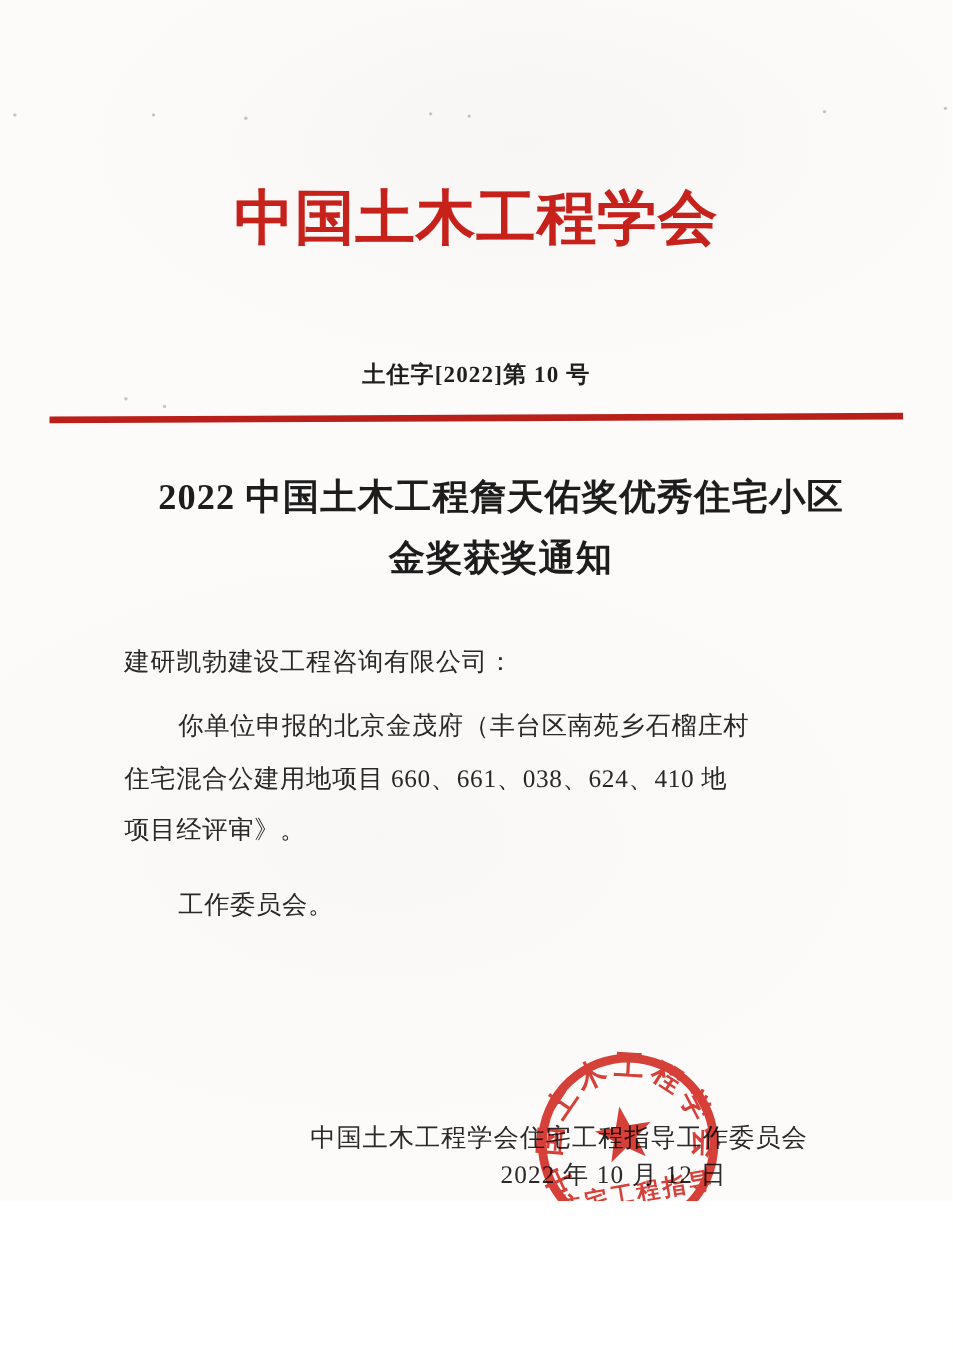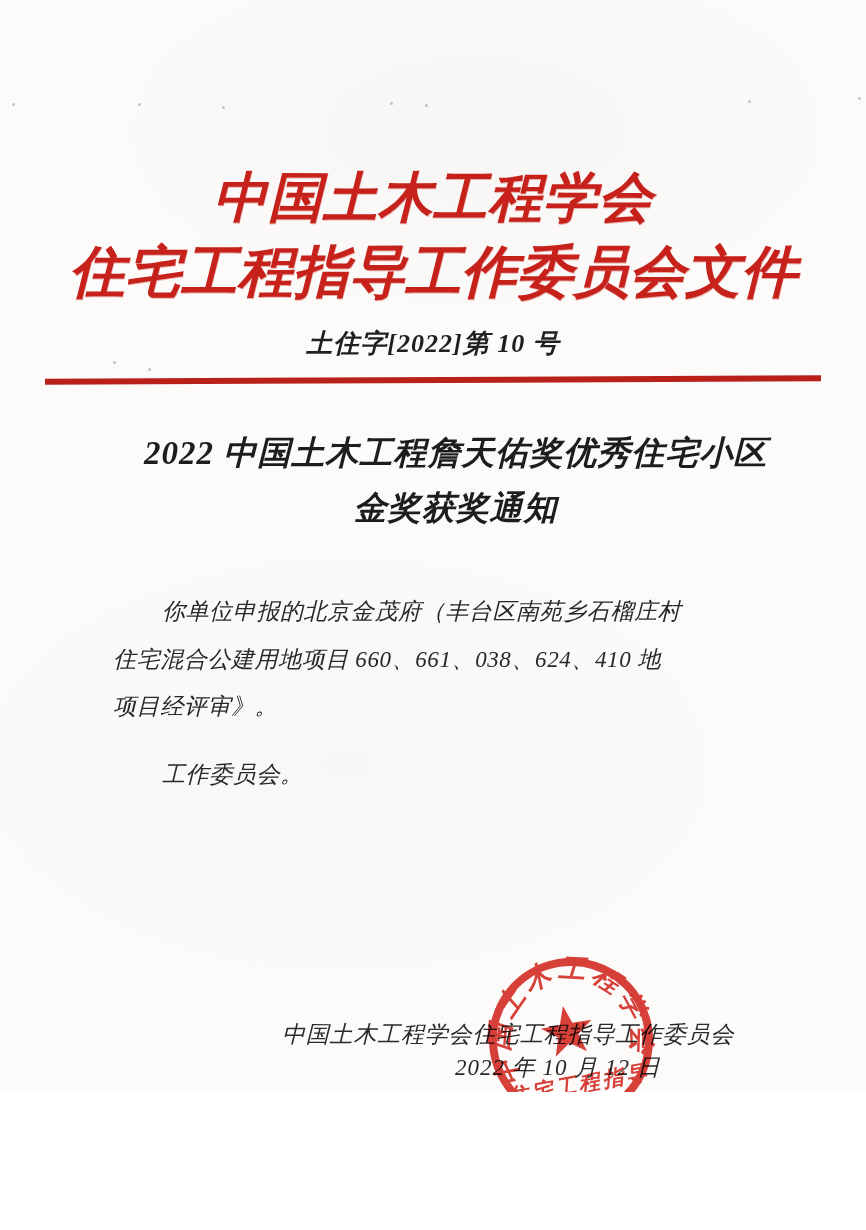"中国土木工程学会" .page { font-style: italic -> none }
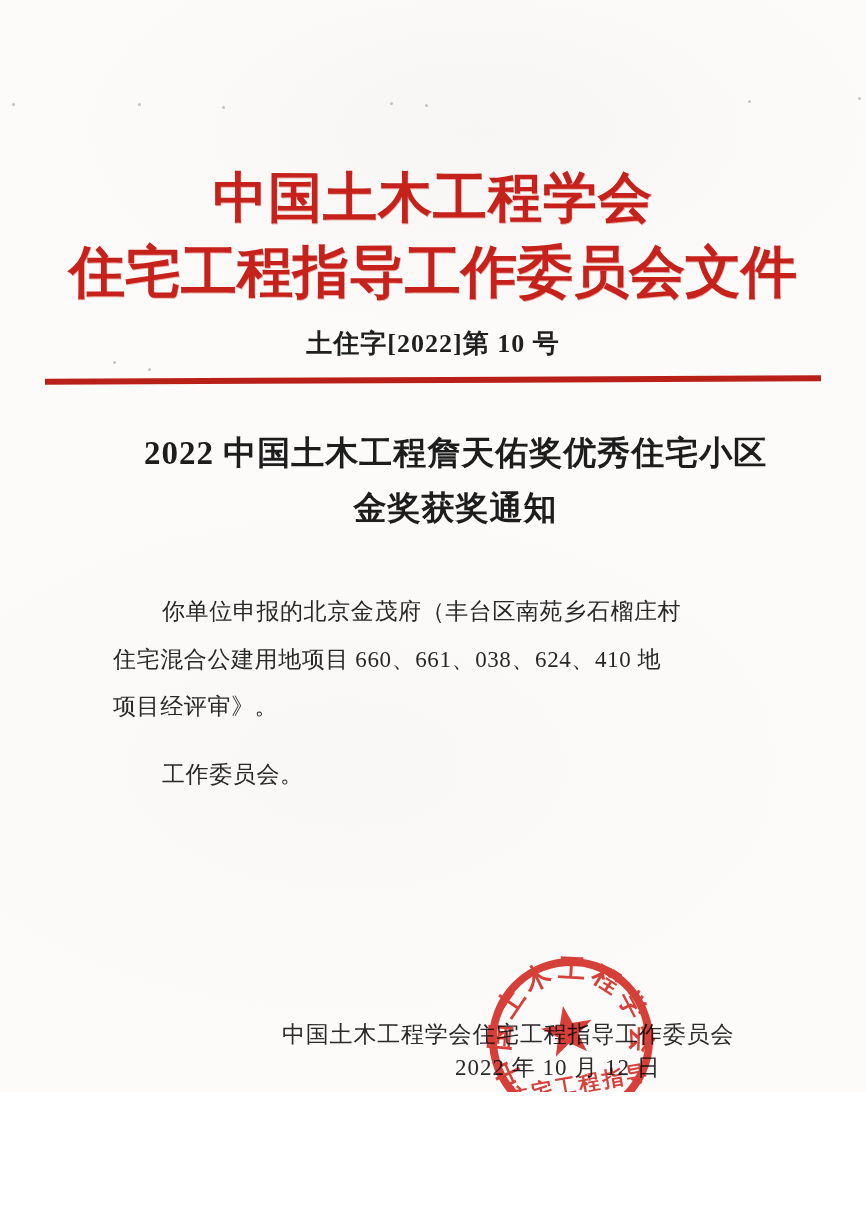"住宅工程指导工作委员会文件" div.org-line2 { html: <div>住宅工程指导工作委员会文件</div> -> none }
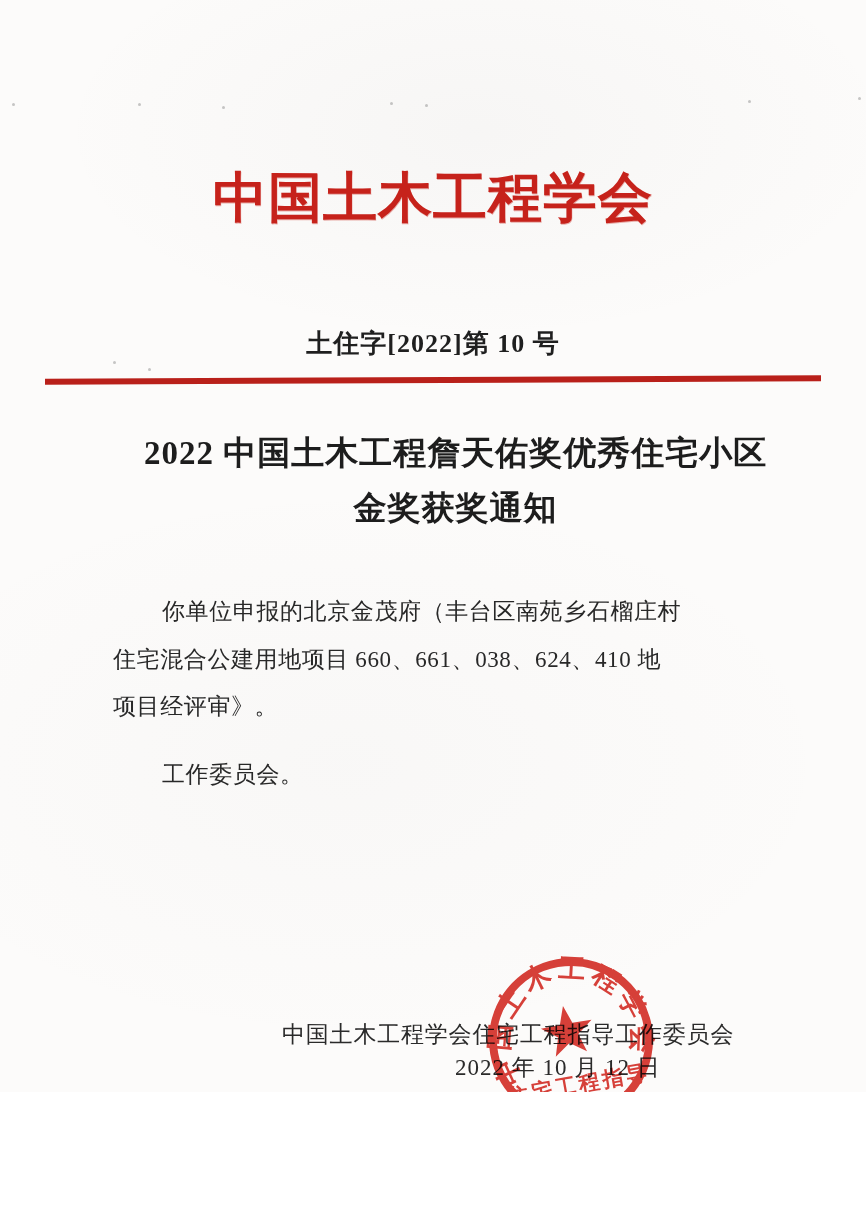"土住字[2022]第 10 号" .doc-number { font-size: 26px -> 21px }
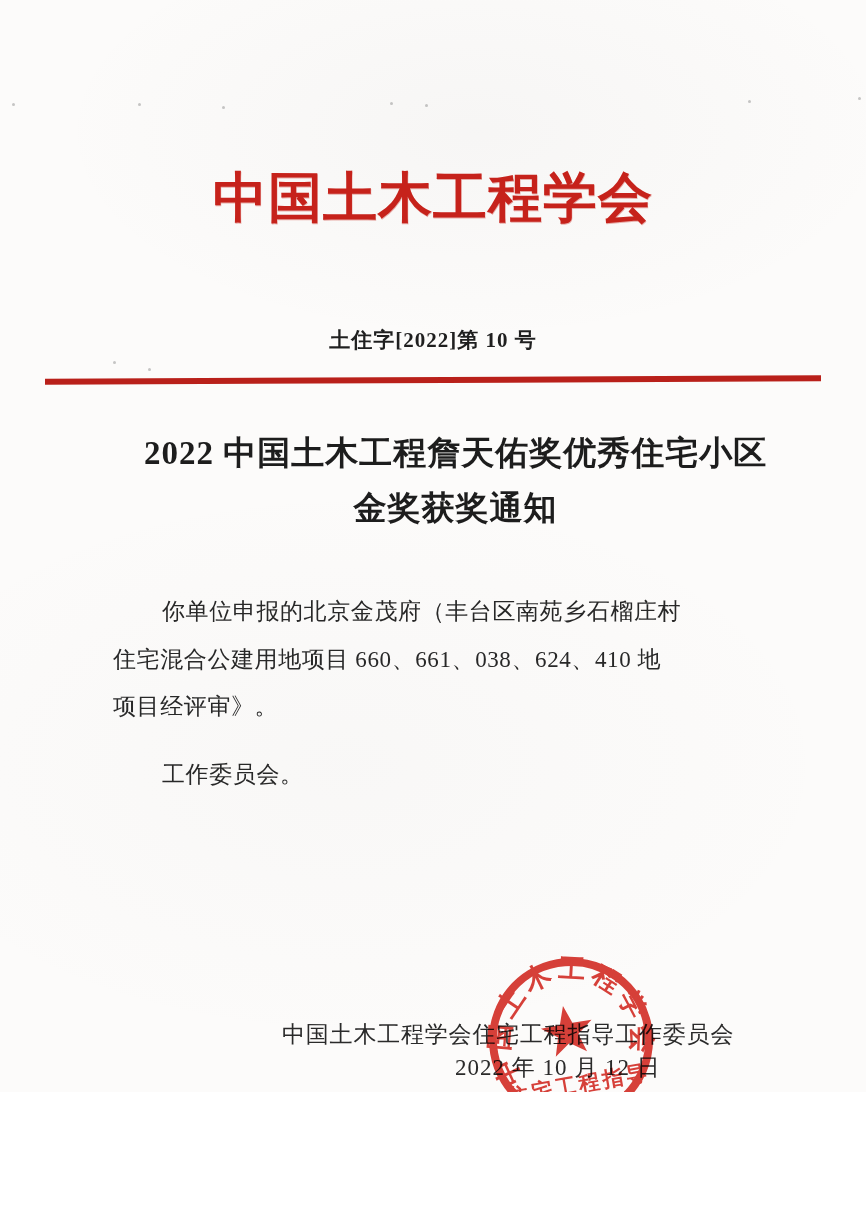"建研凯勃建设工程咨询有限公司：" div.salutation { html: none -> <div>建研凯勃建设工程咨询有限公司：</div> }
